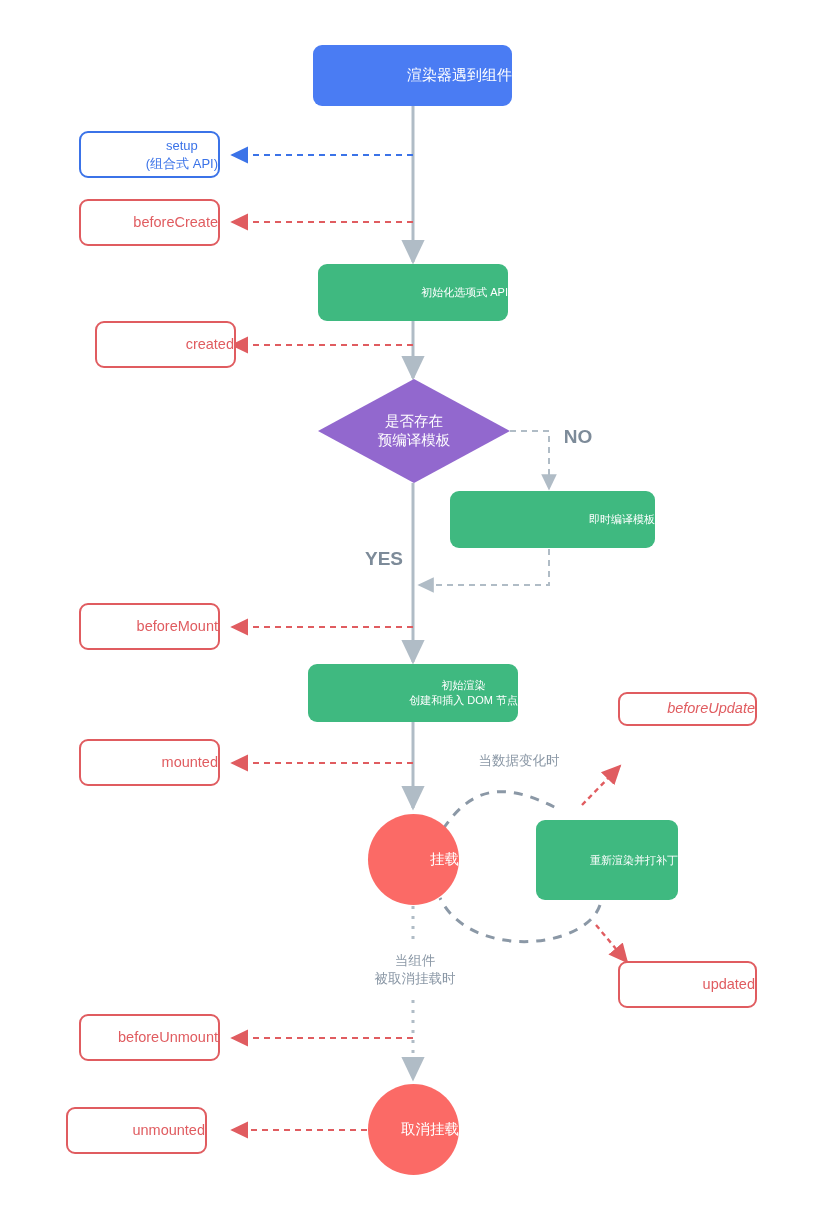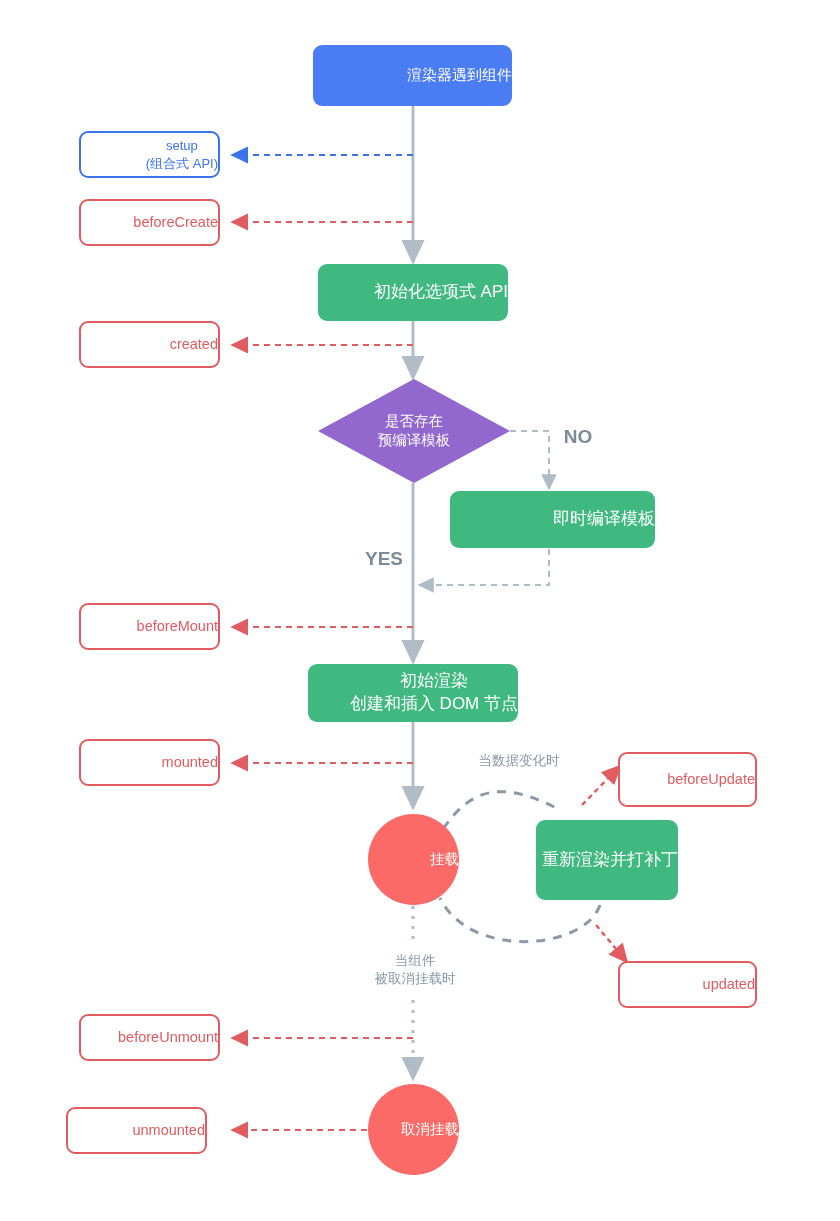"初始化选项式 API" .box-green { font-size: 17px -> 11px }
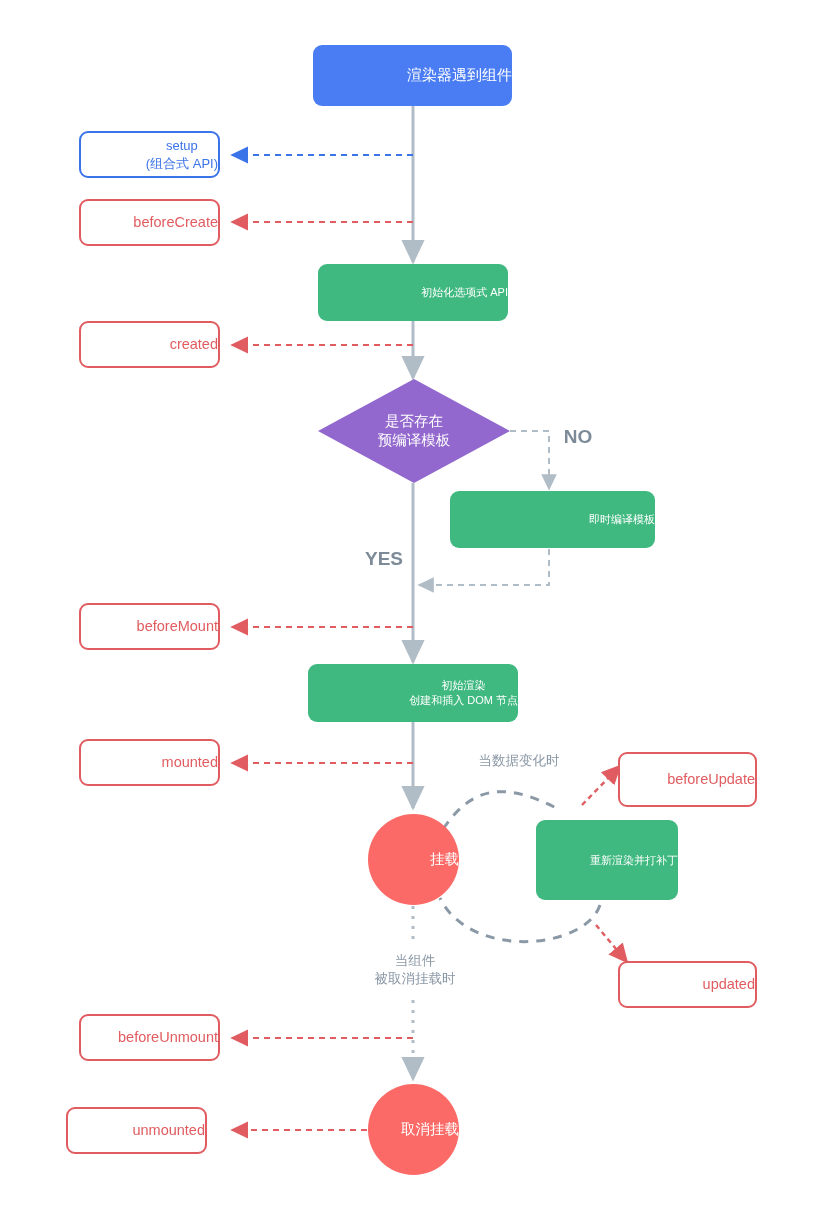"created" div.node { left: 79px -> 95px }
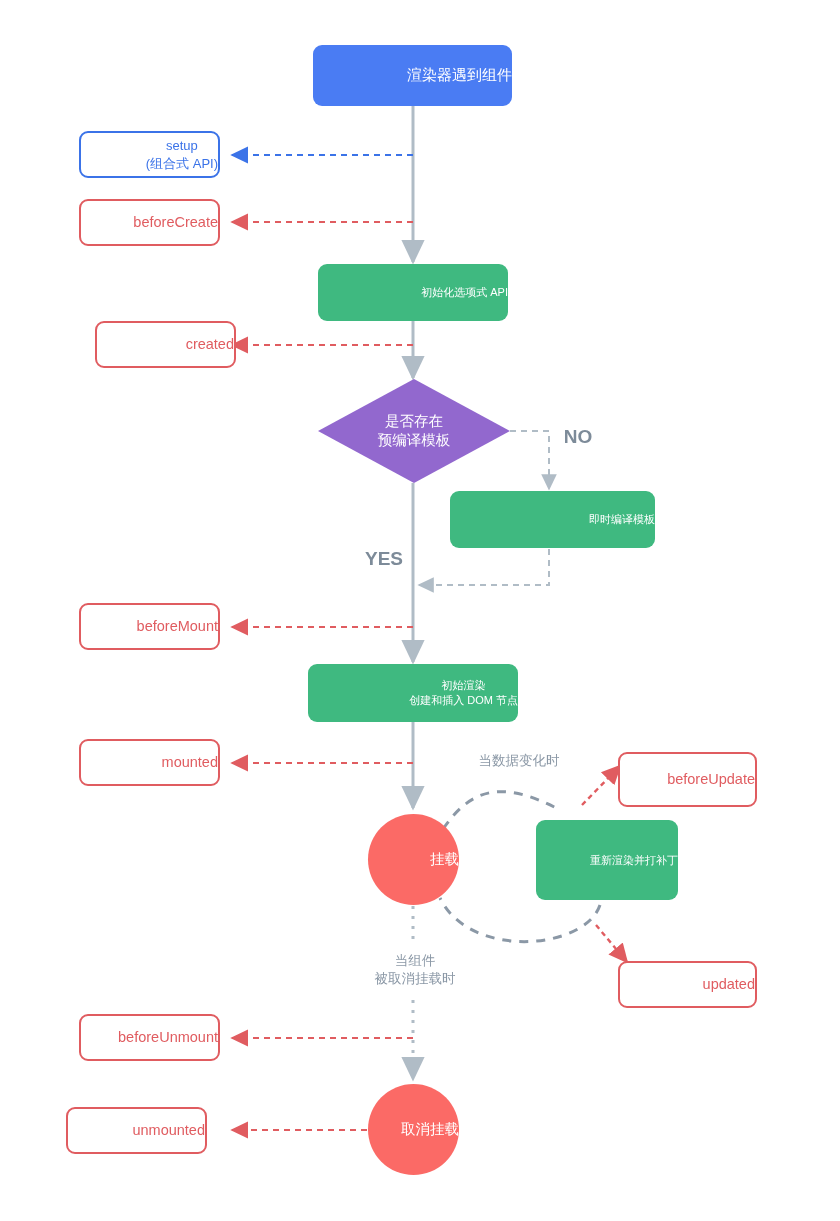"beforeUpdate" div.node { font-style: none -> italic; height: 55px -> 34px; top: 752px -> 692px }
